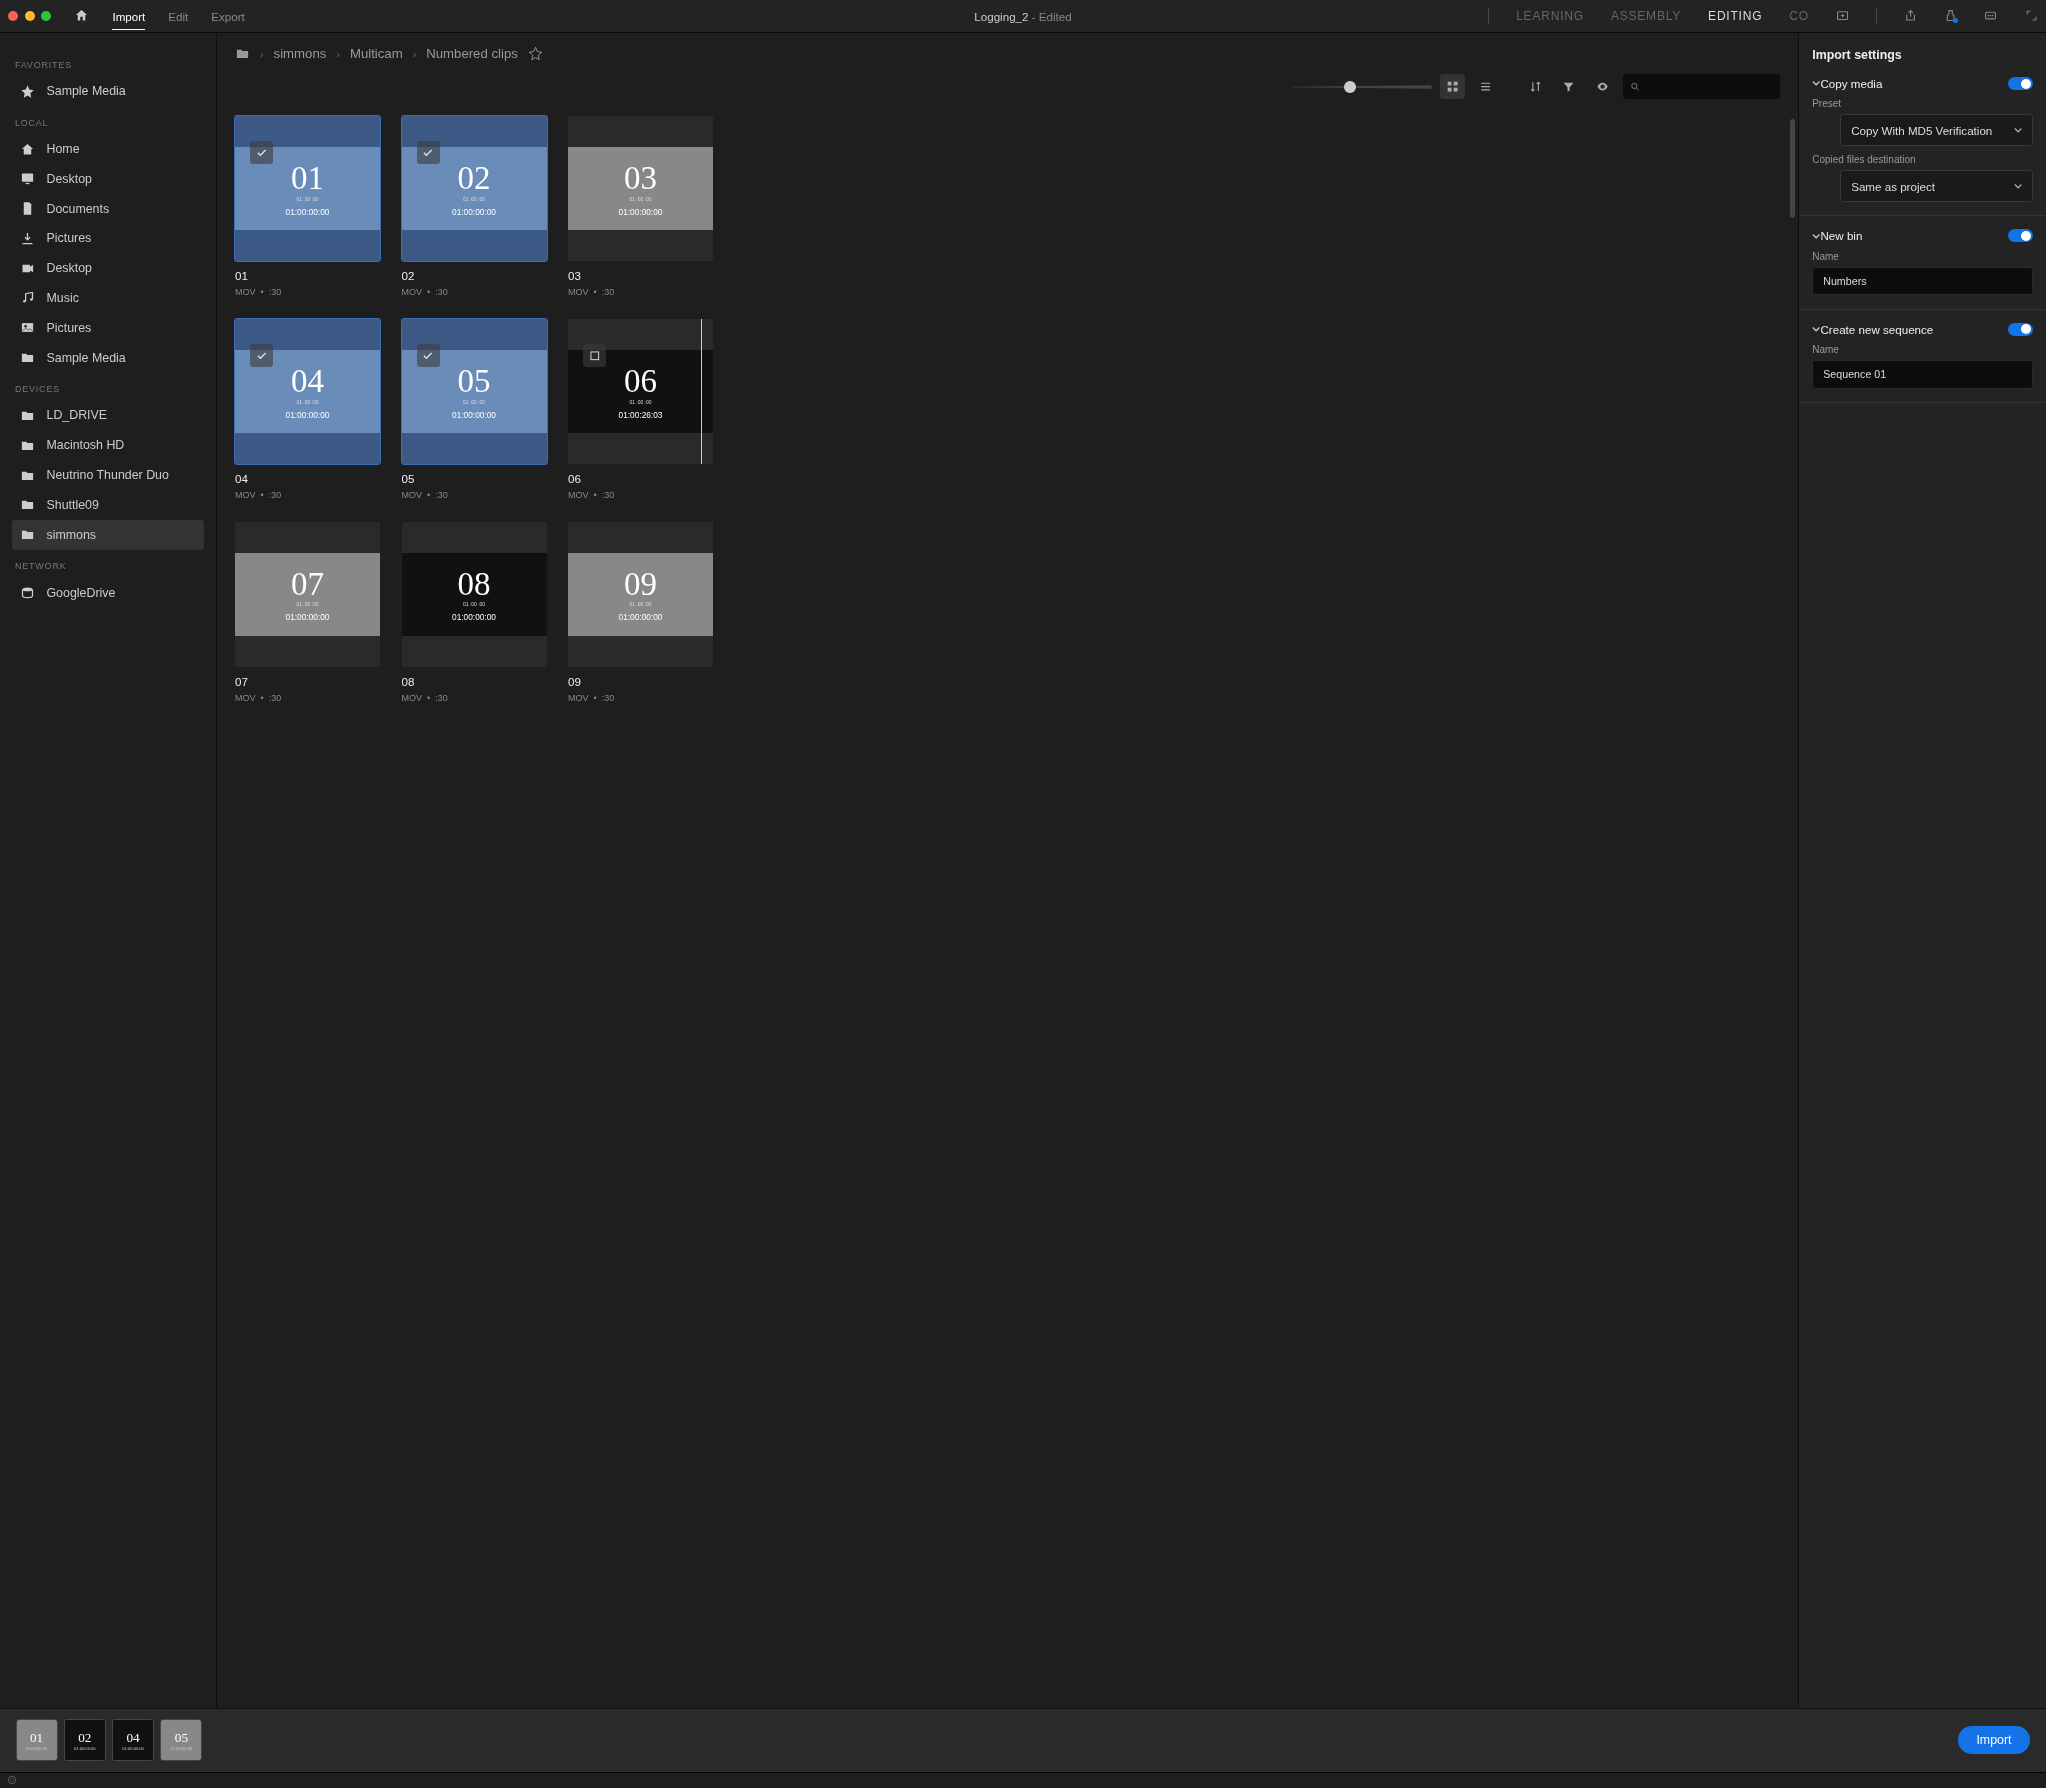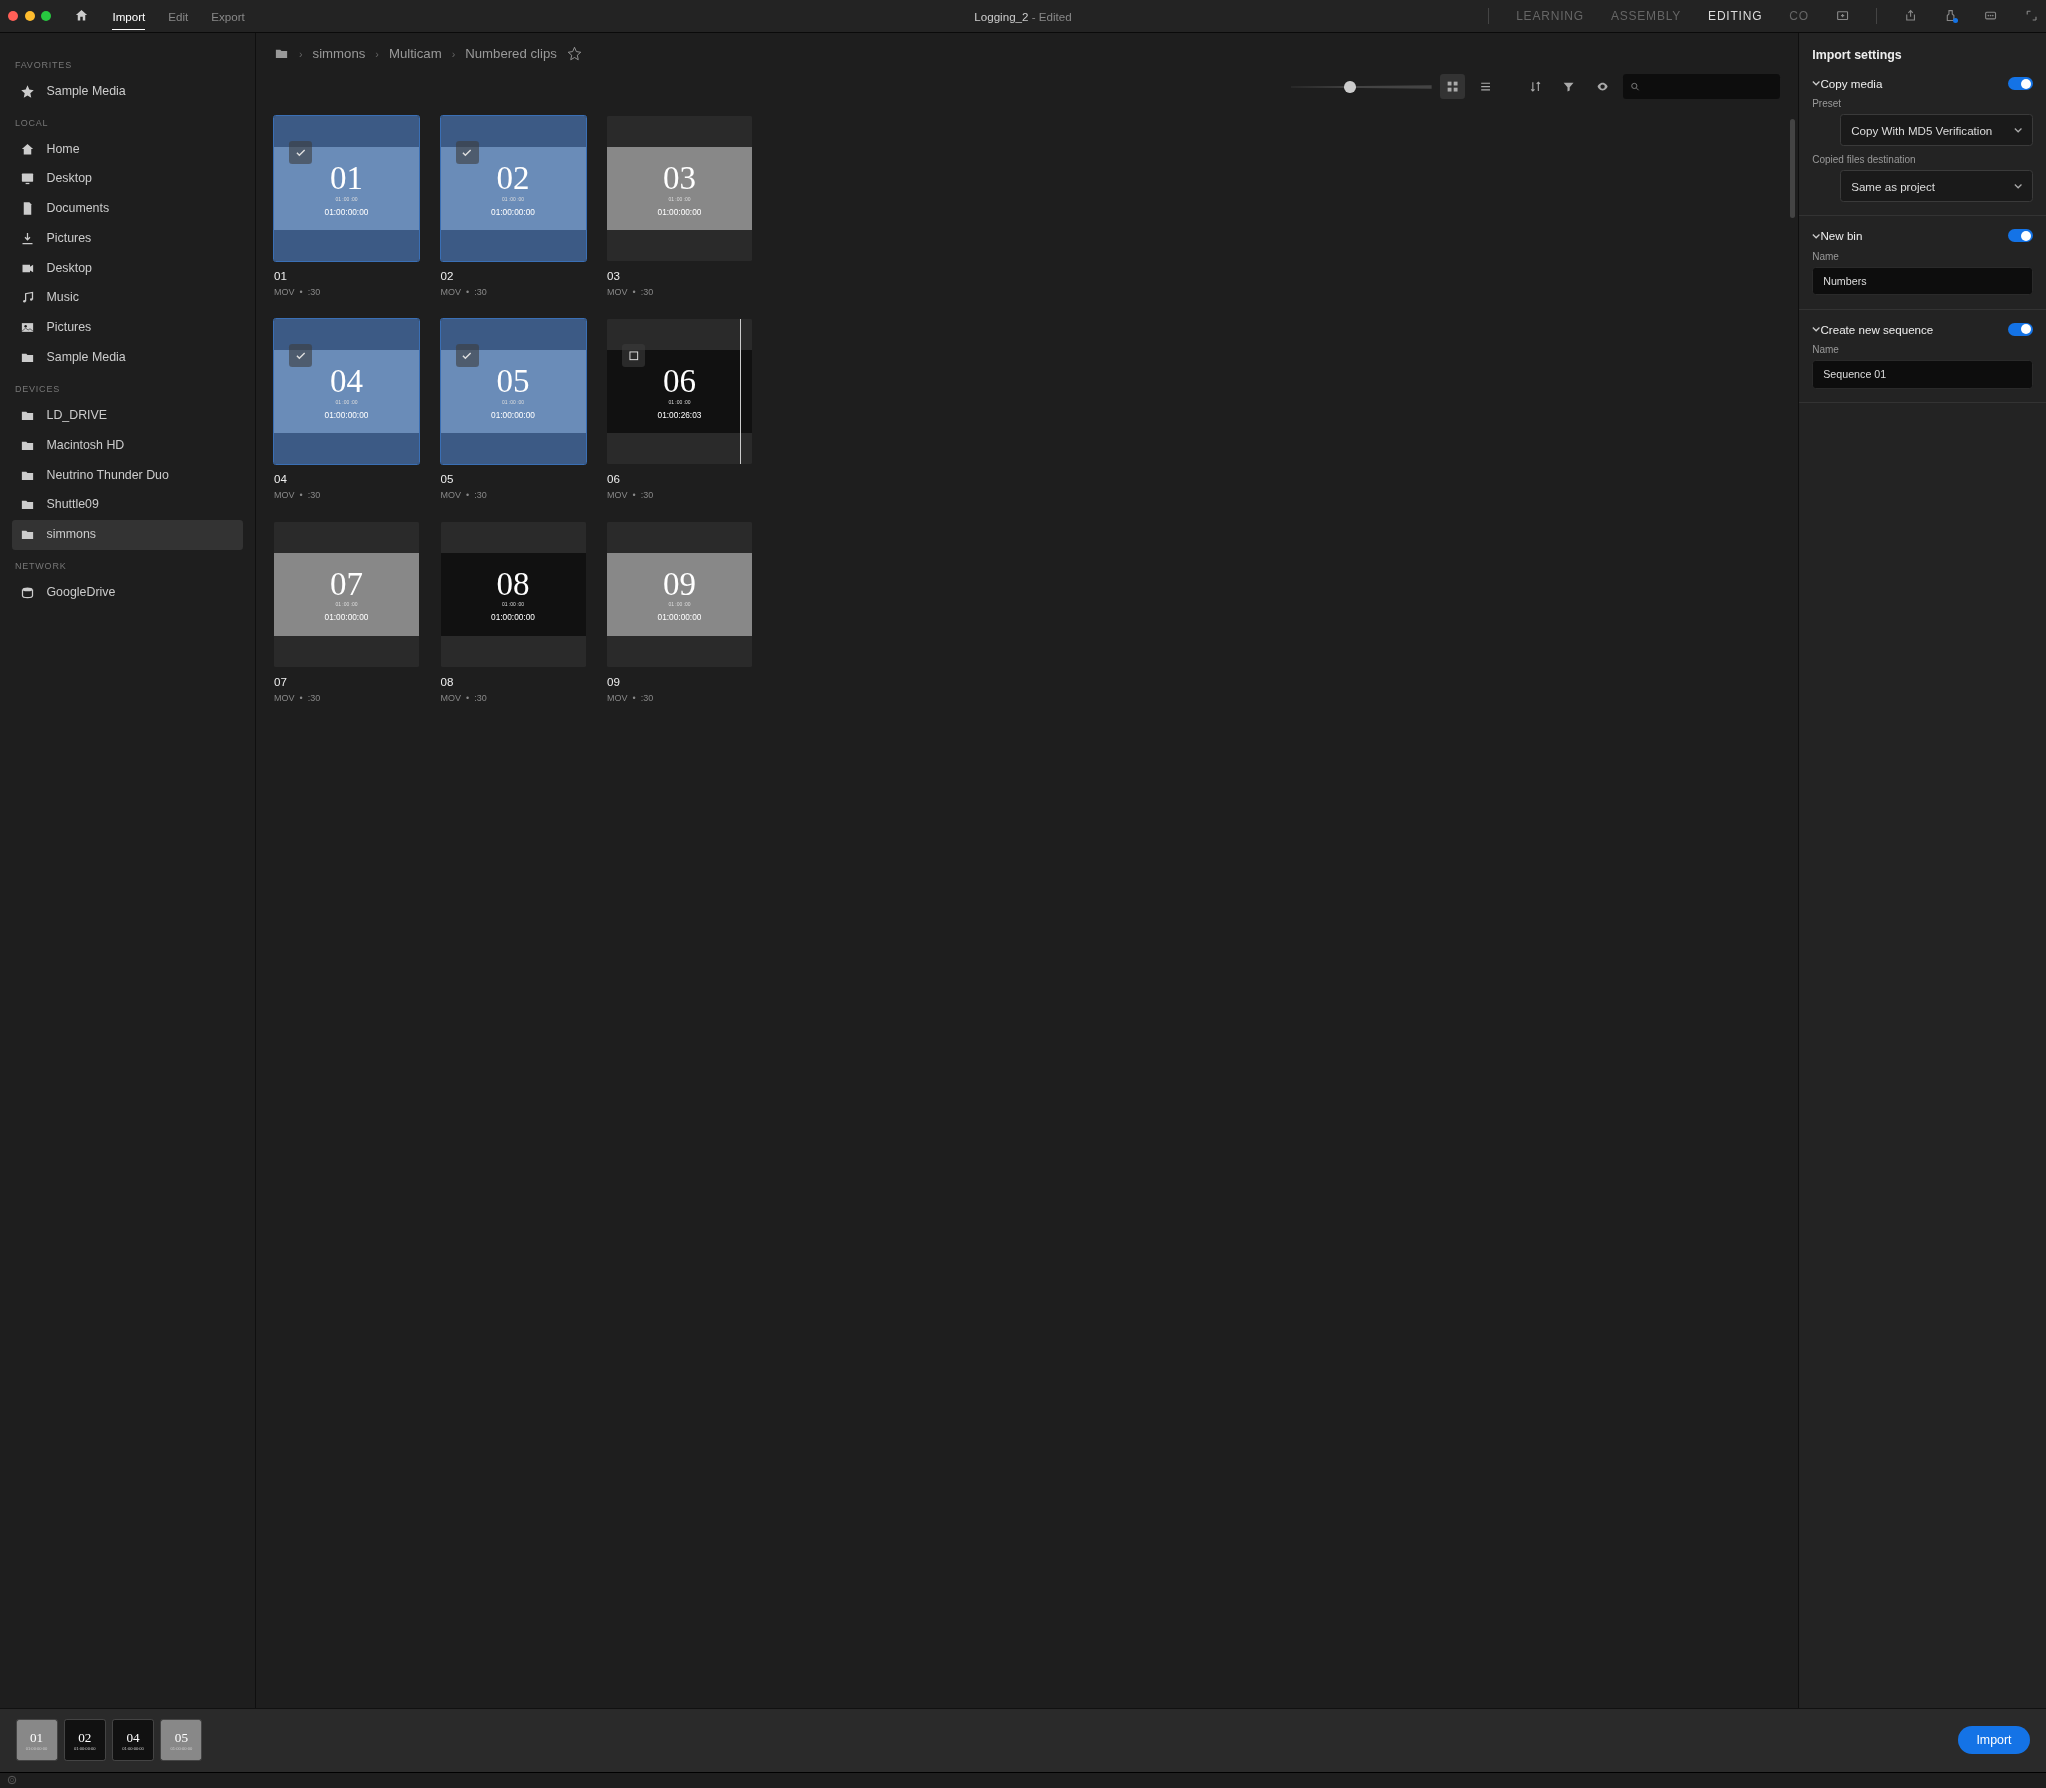"FAVORITES" .leftpanel { width: 256px -> 217px }
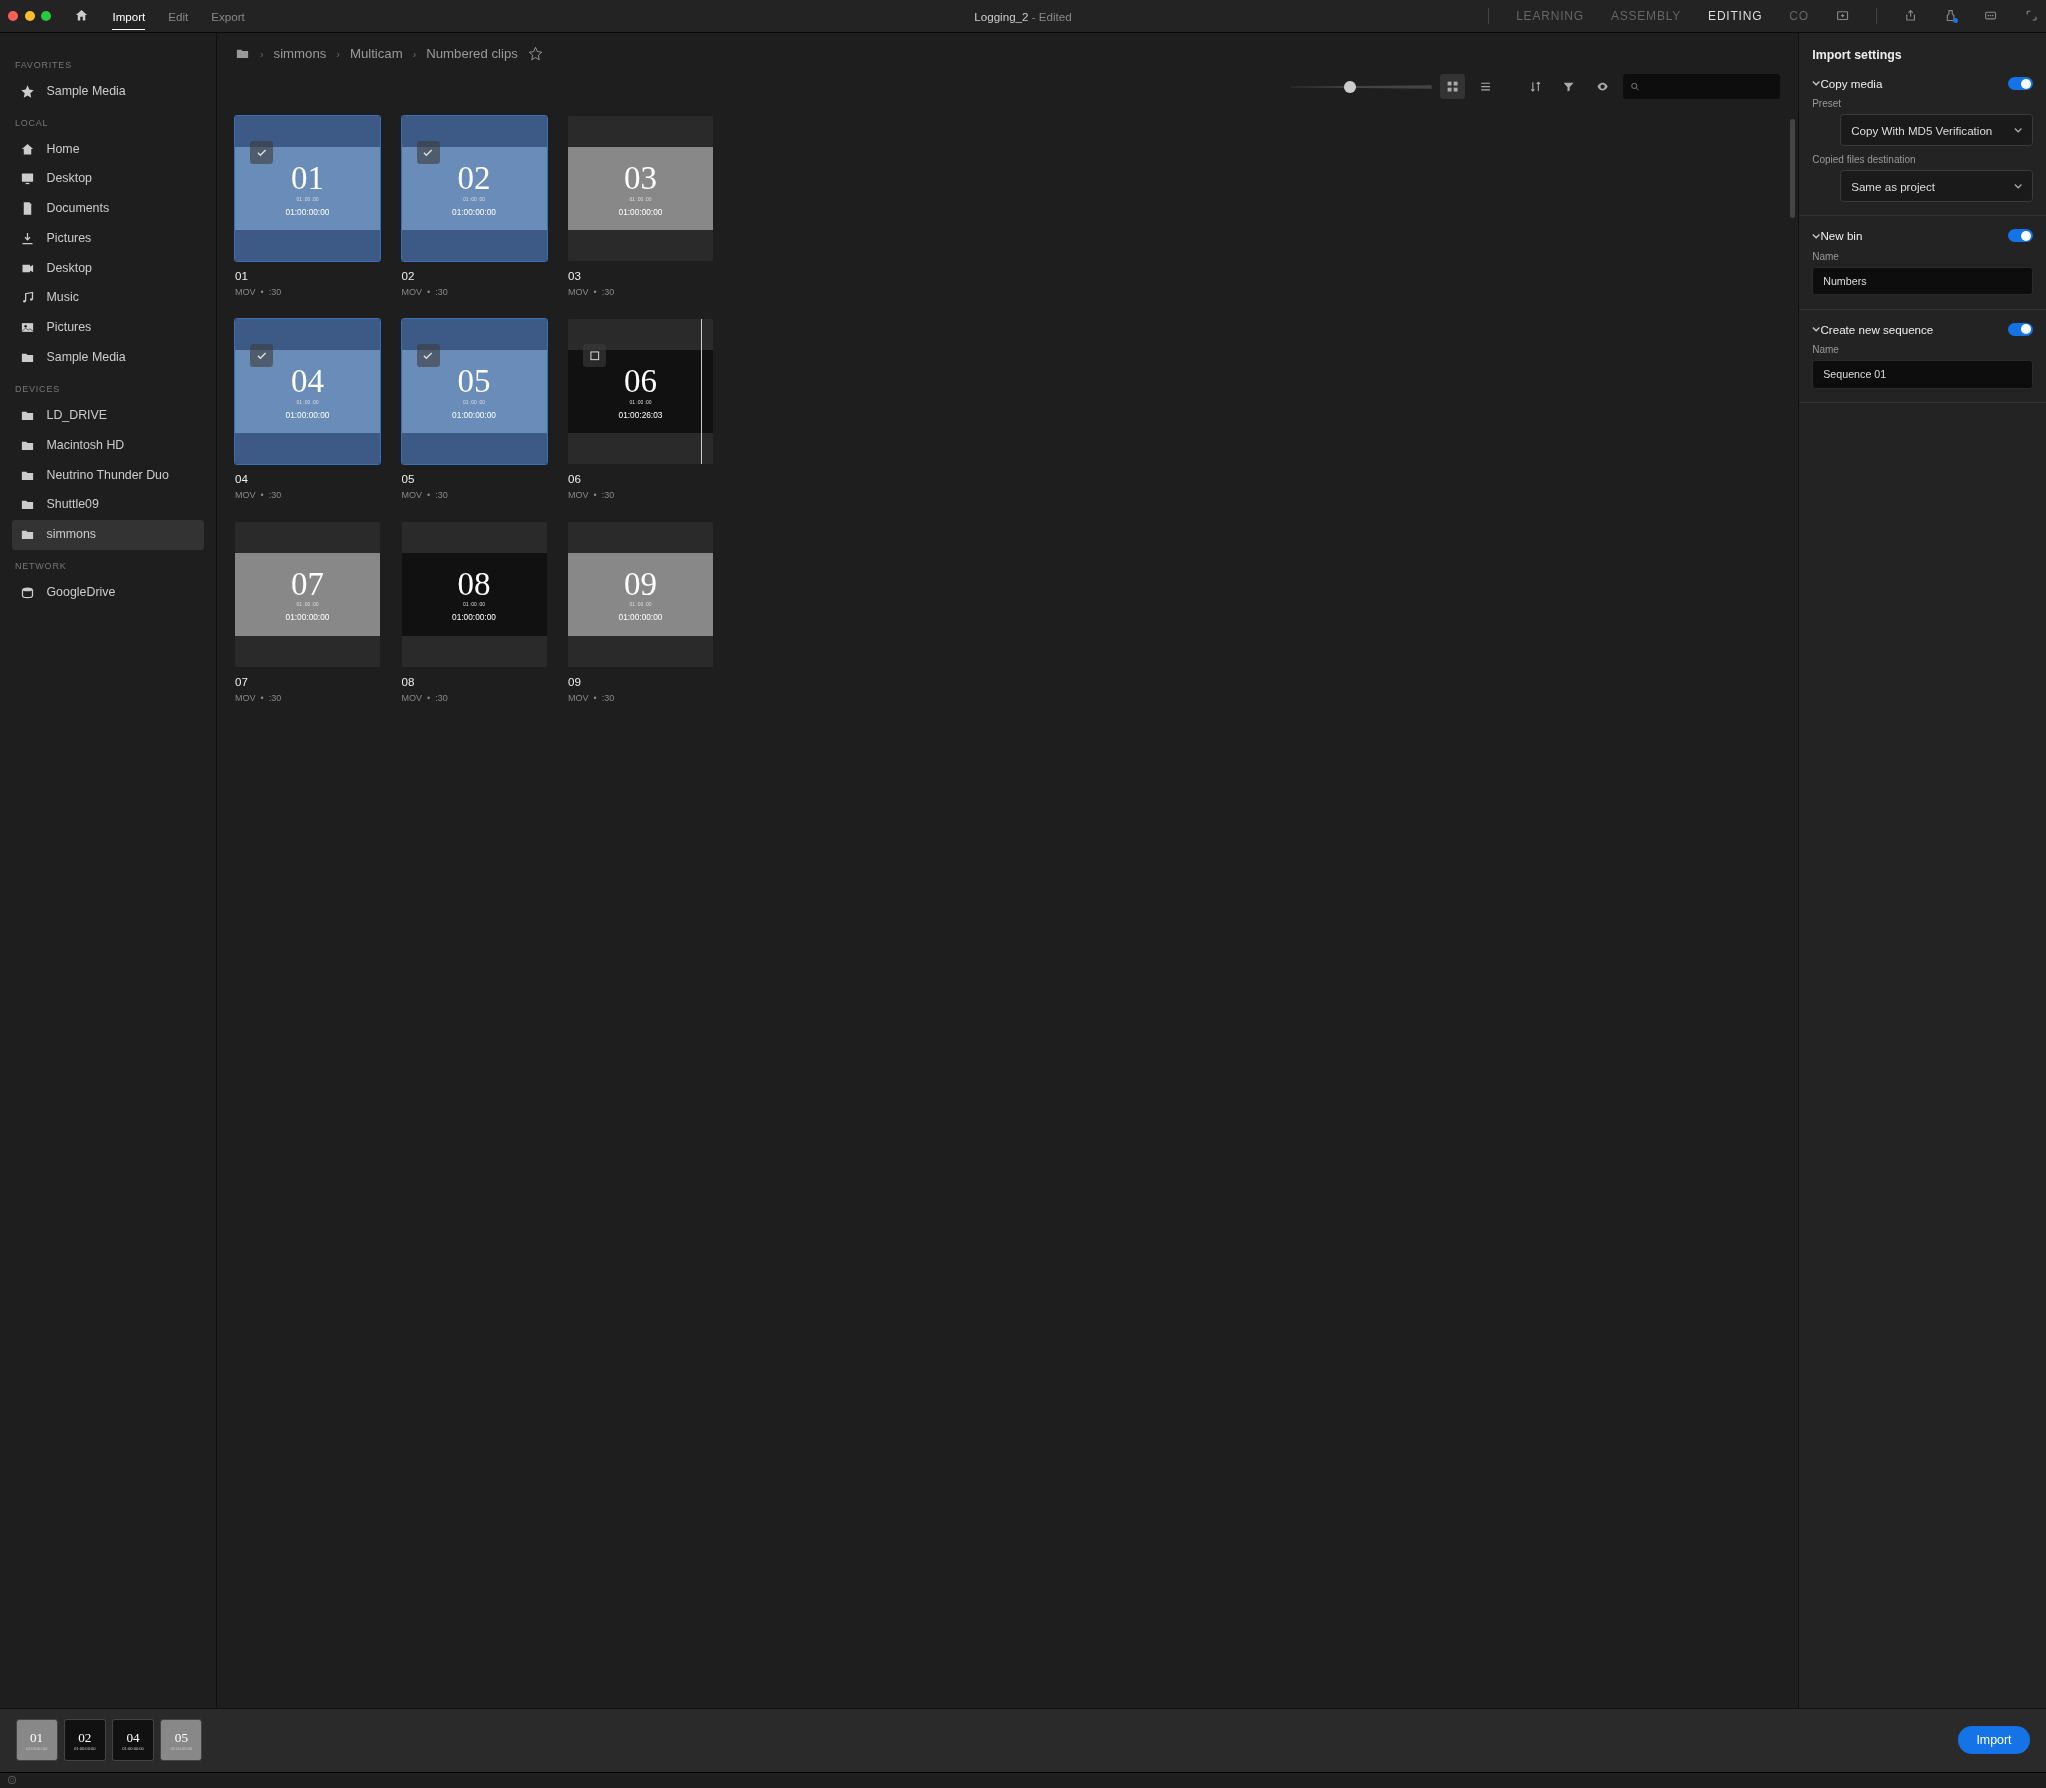"Sample Media" .nav-item { align-items: none -> center }
